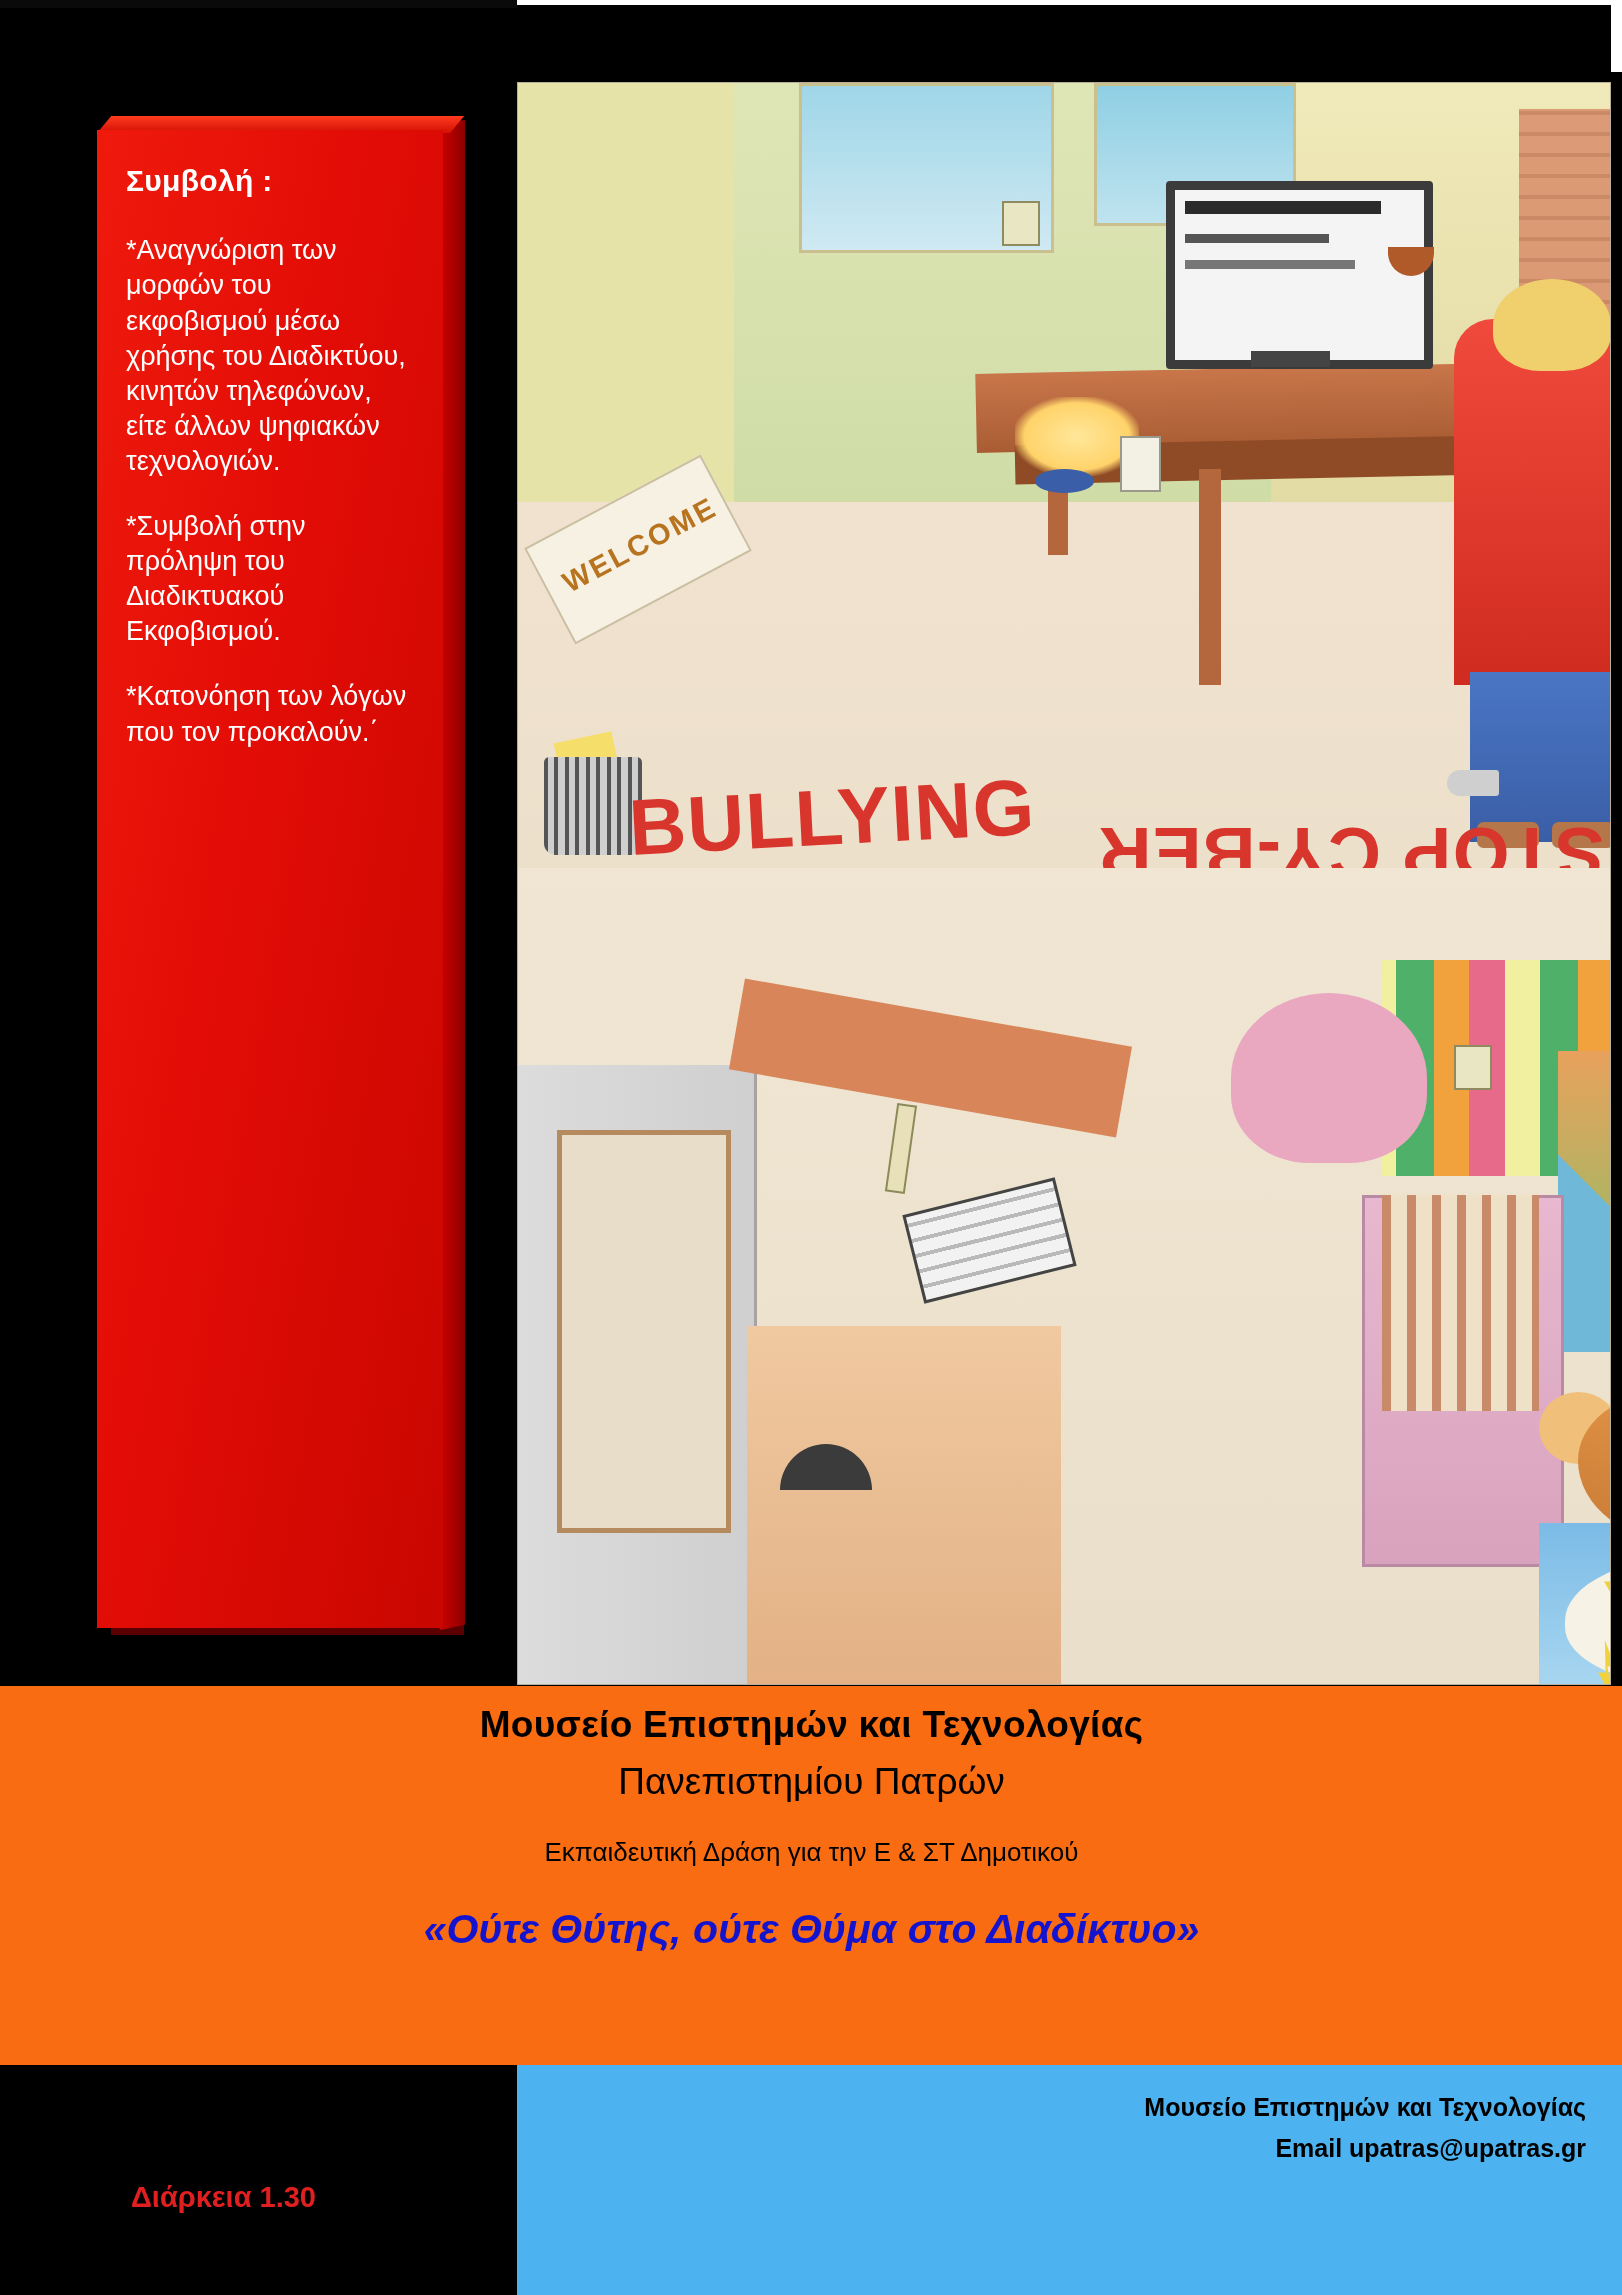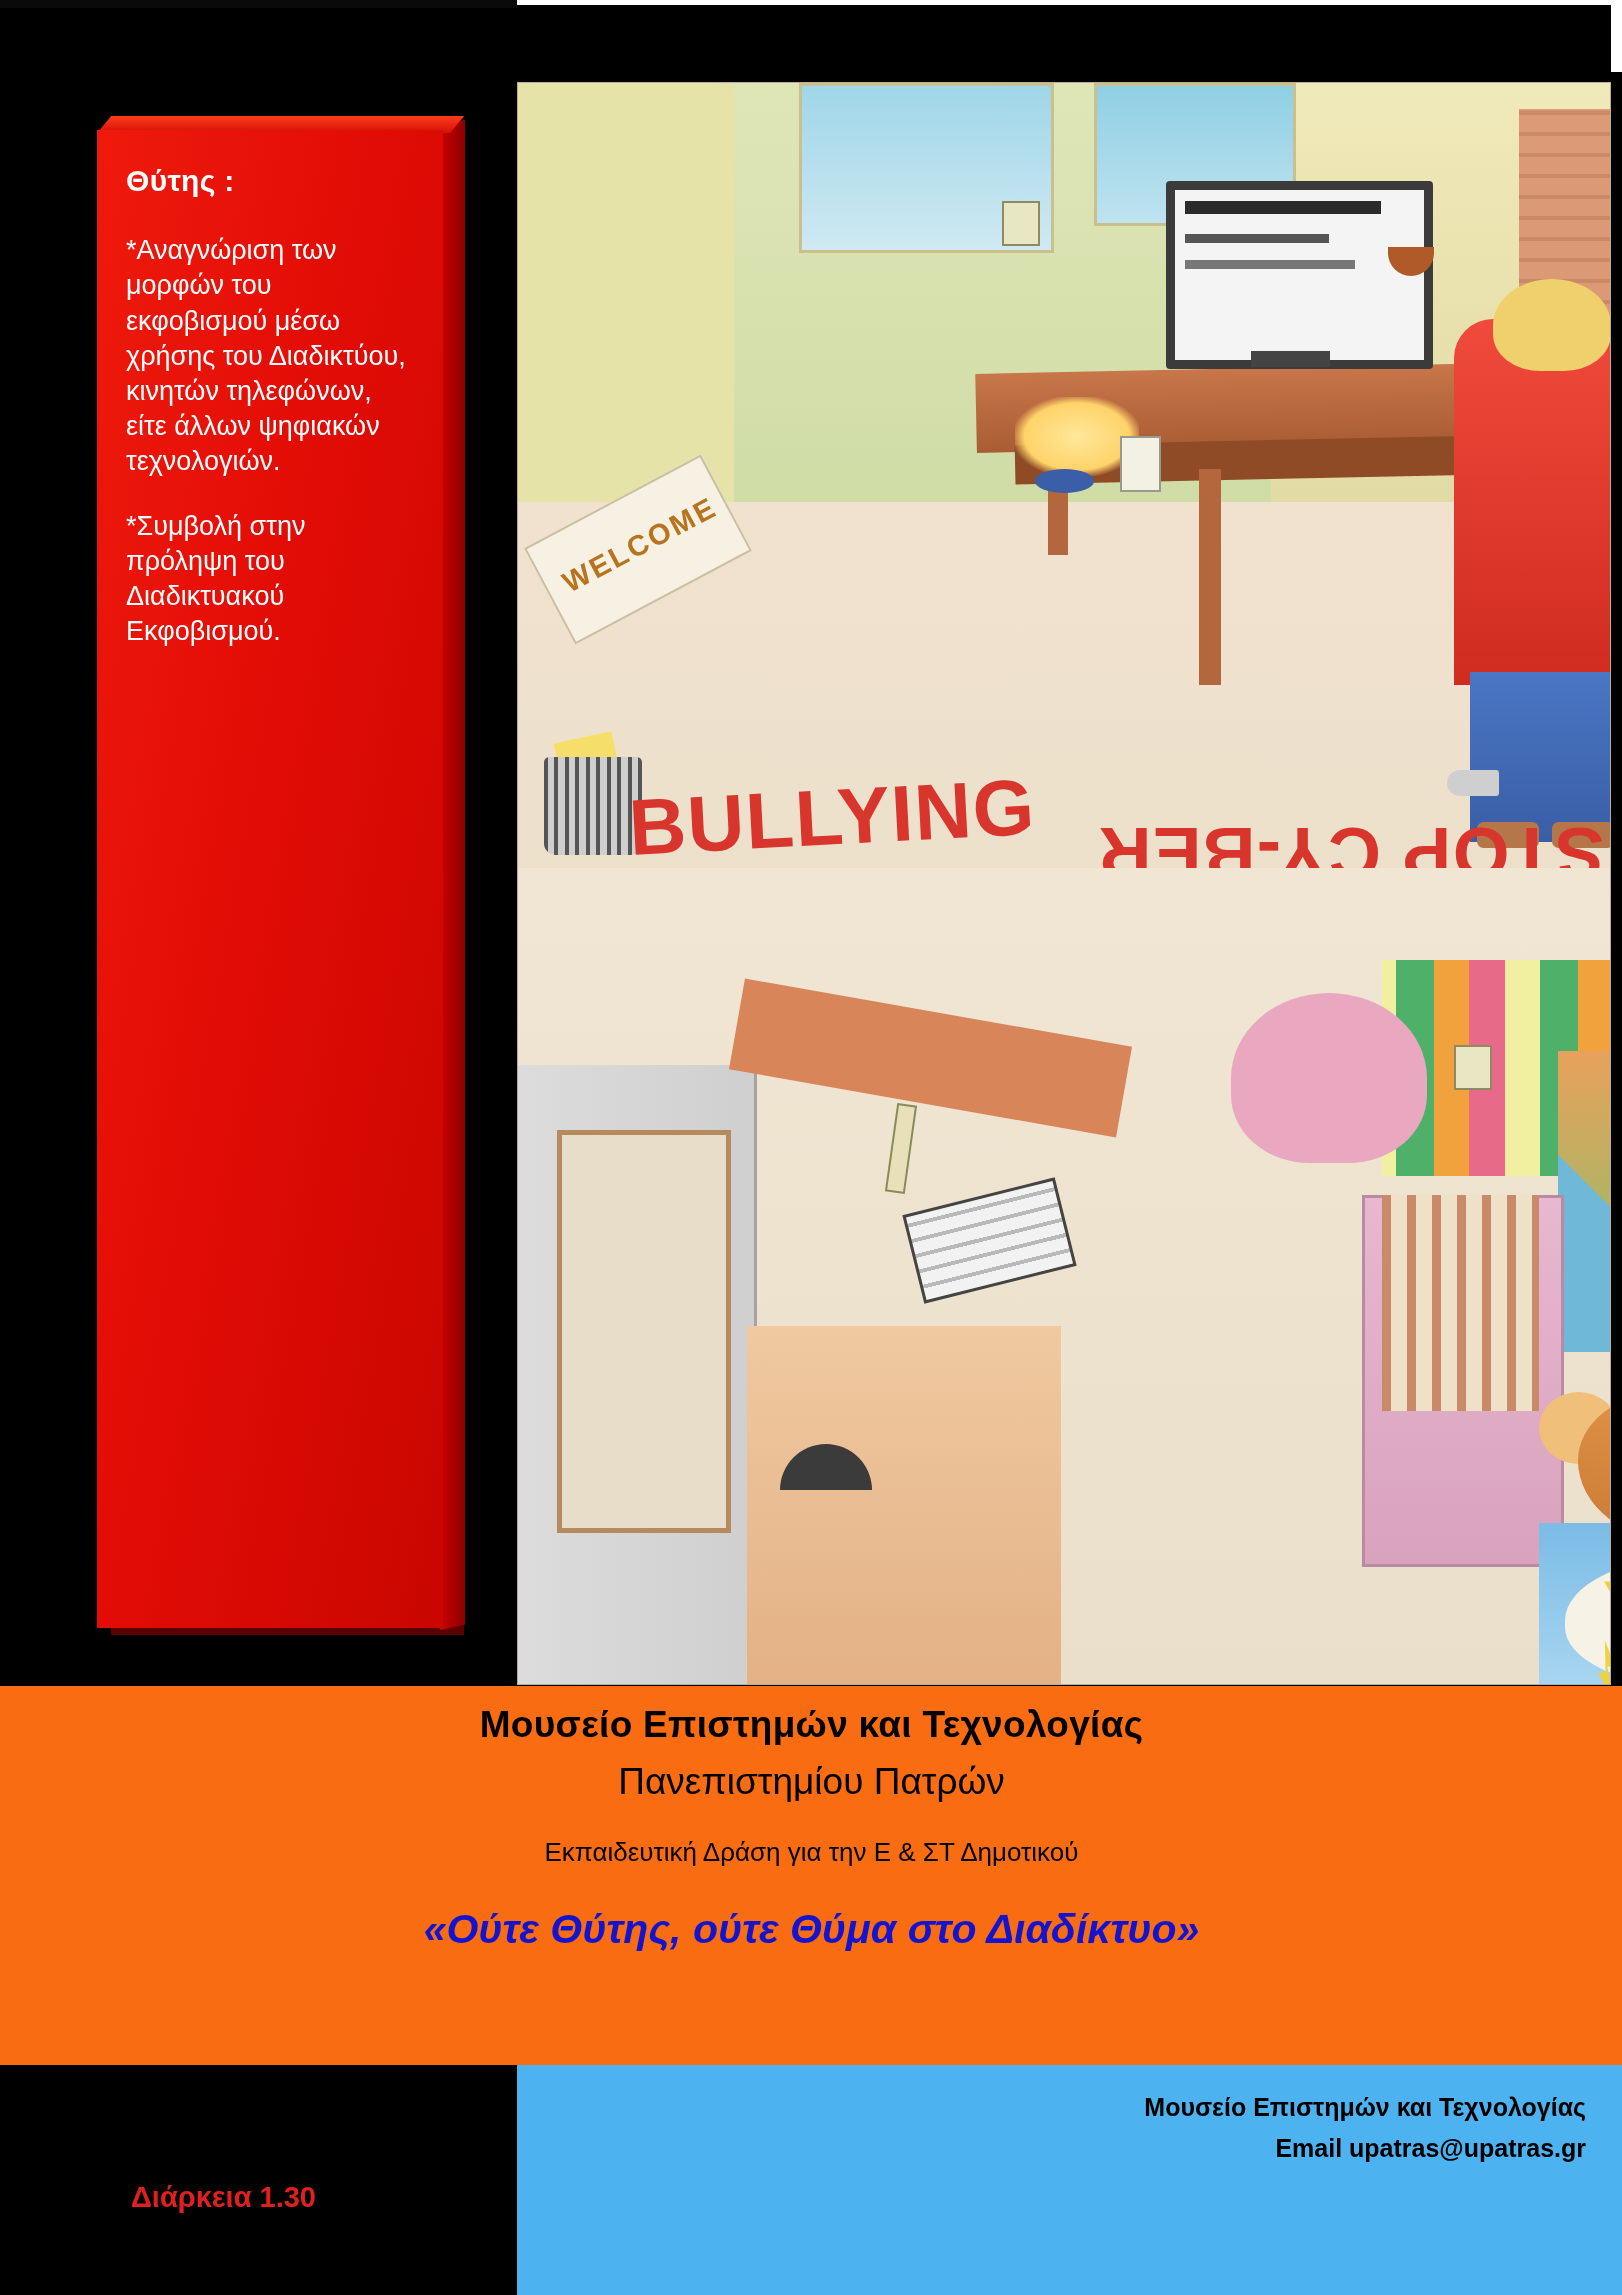"Θύτης :" div.plaque-title { text: Θύτης -> Συμβολή }
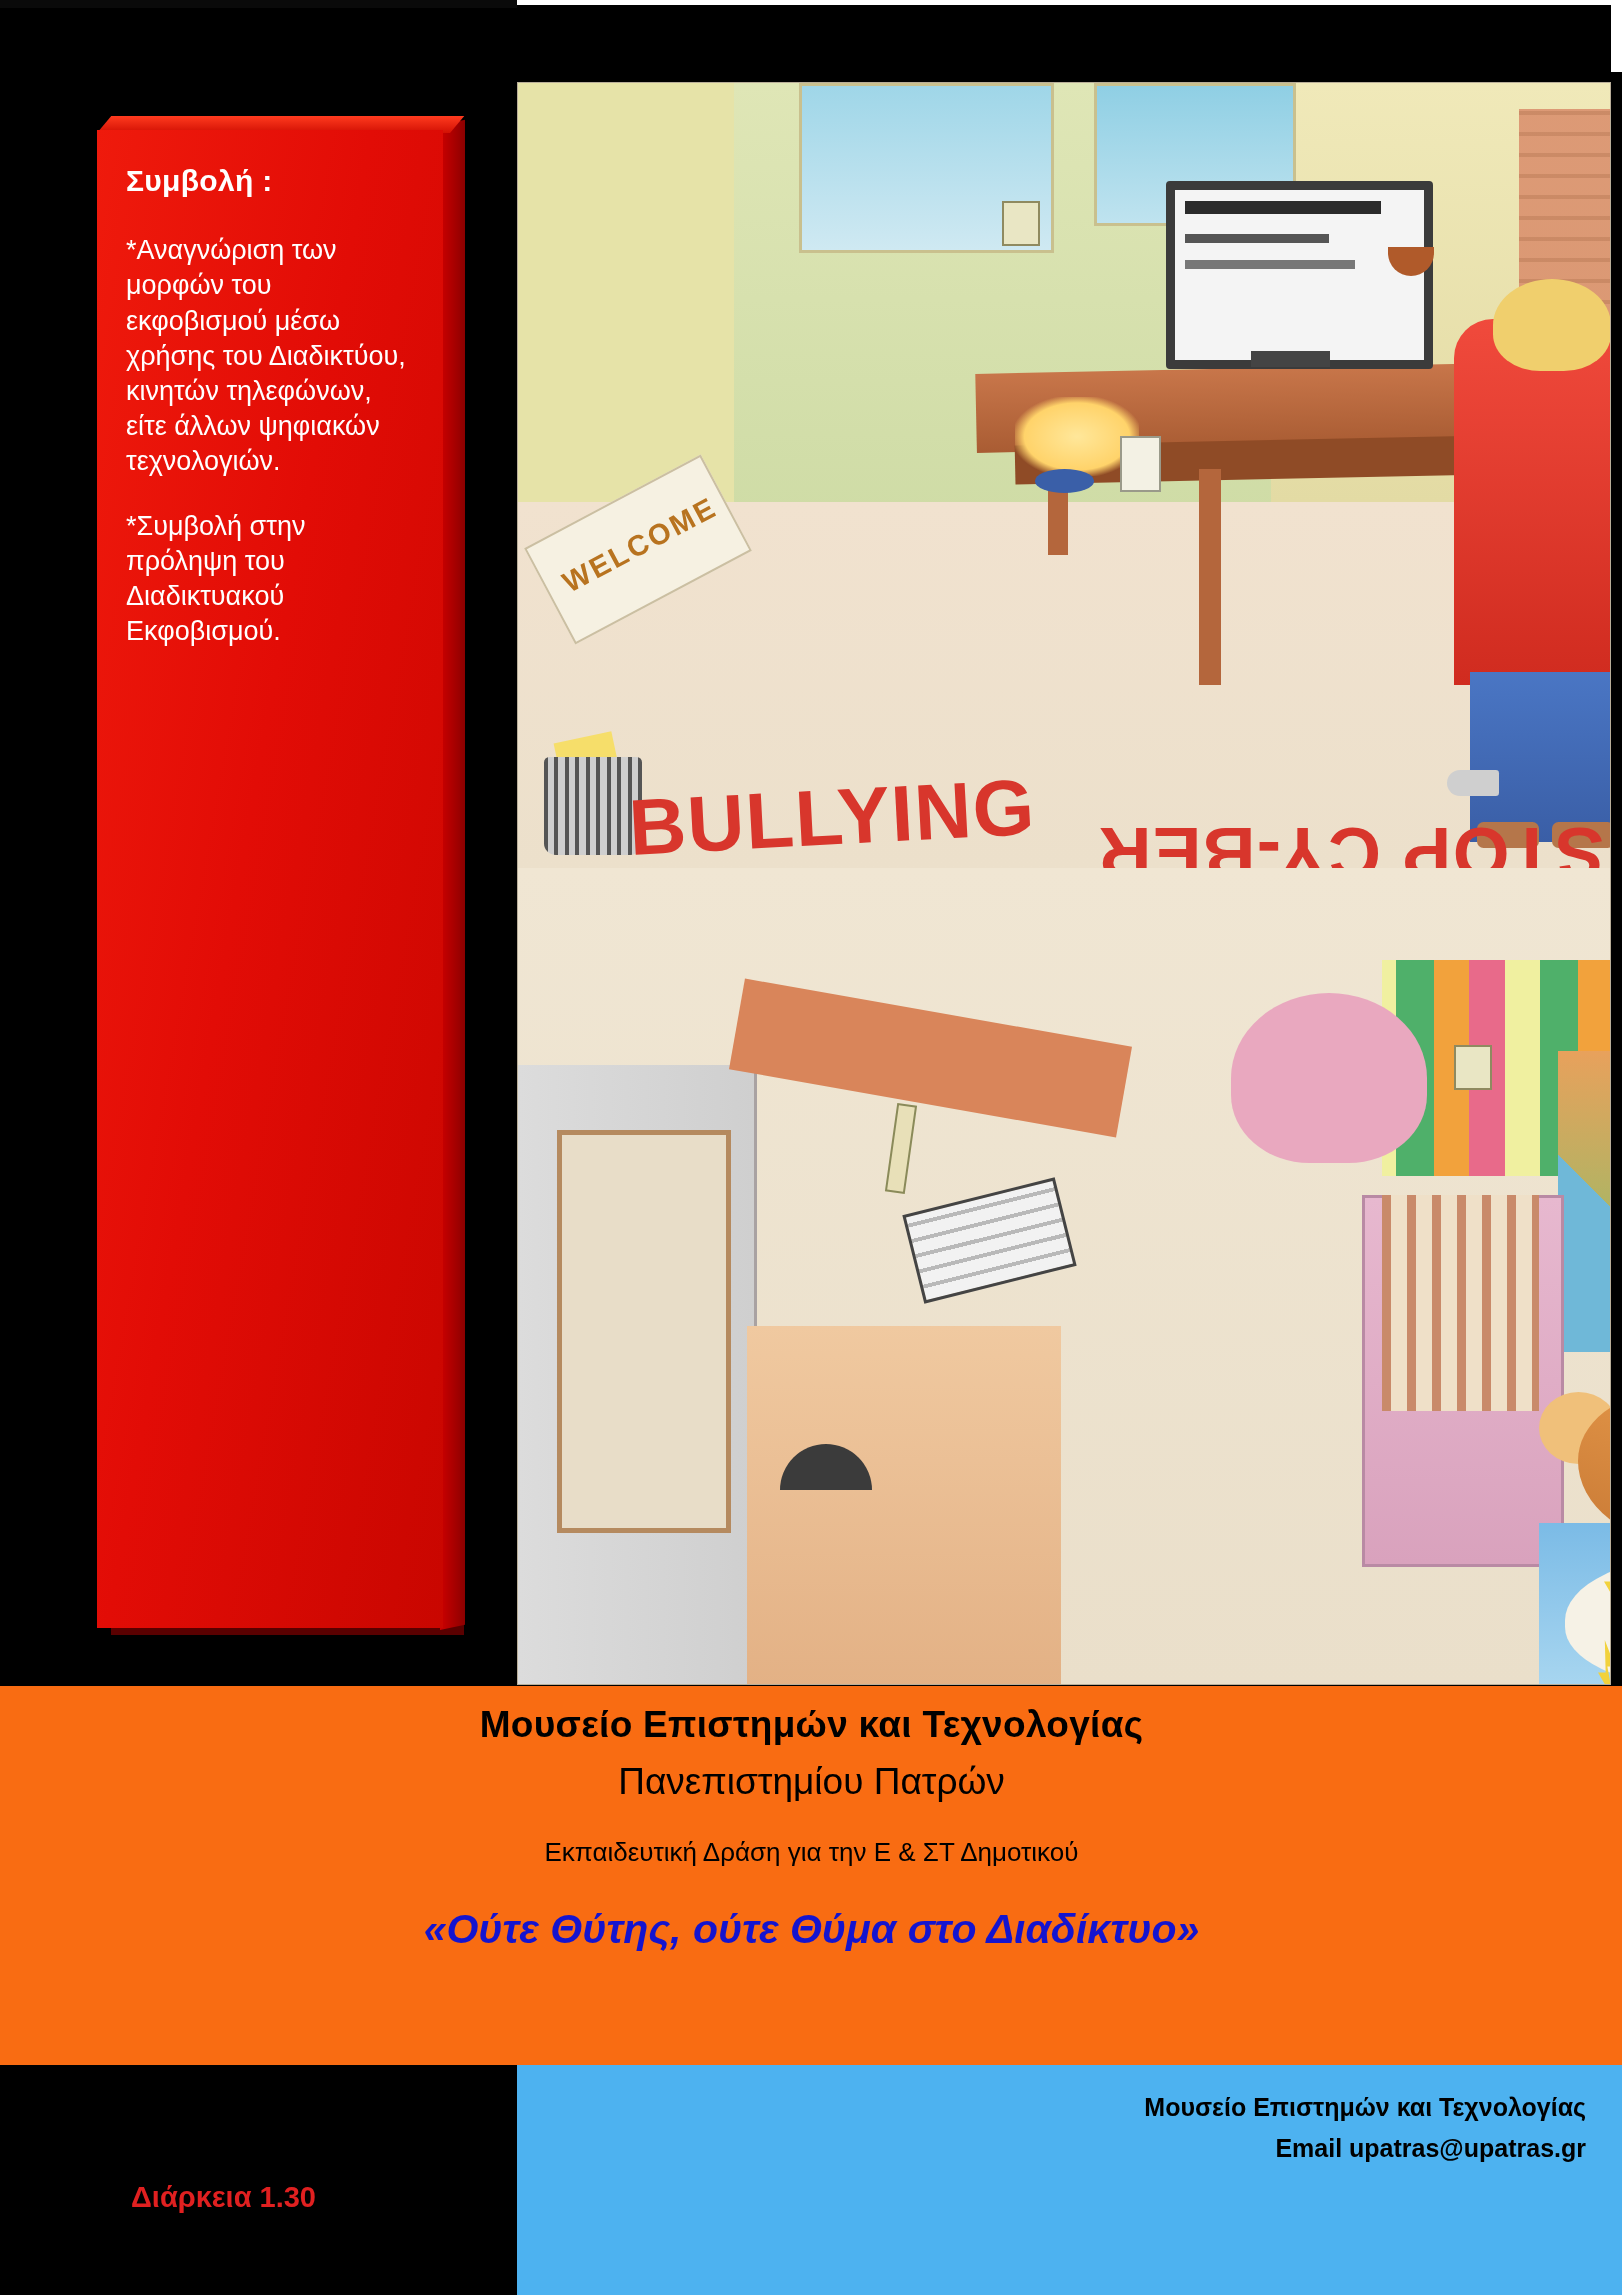"*Κατονόηση των λόγων που τον" p { html: none -> <p>*Κατονόηση των λόγων που τον προκαλούν.΄</p> }
